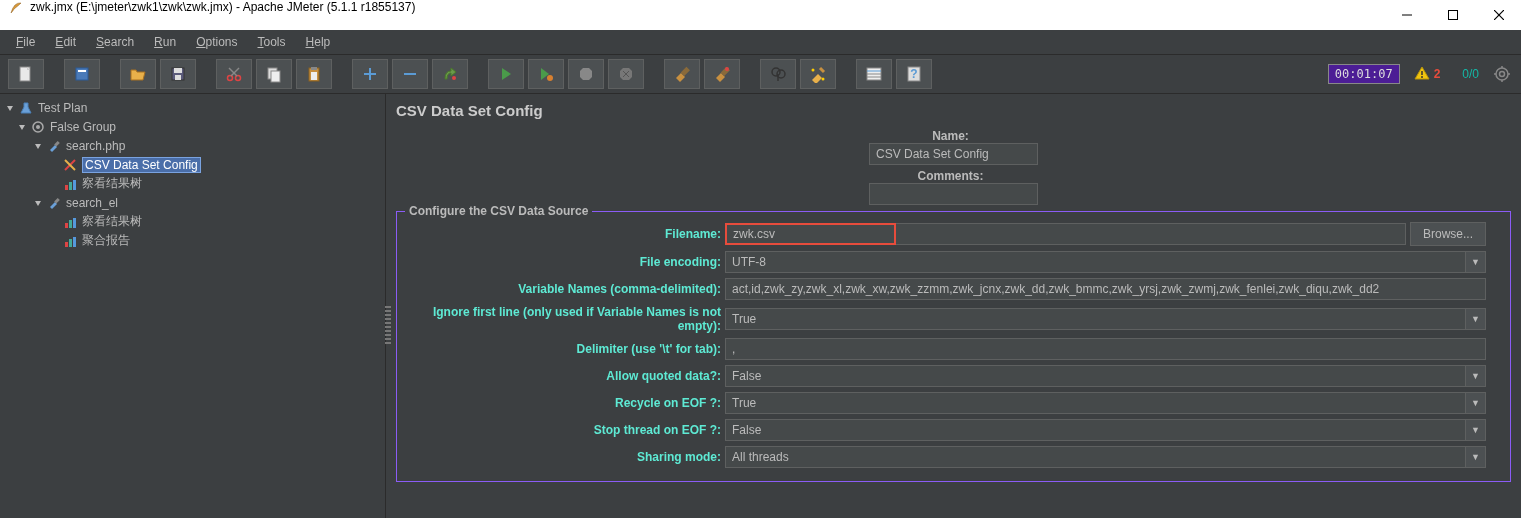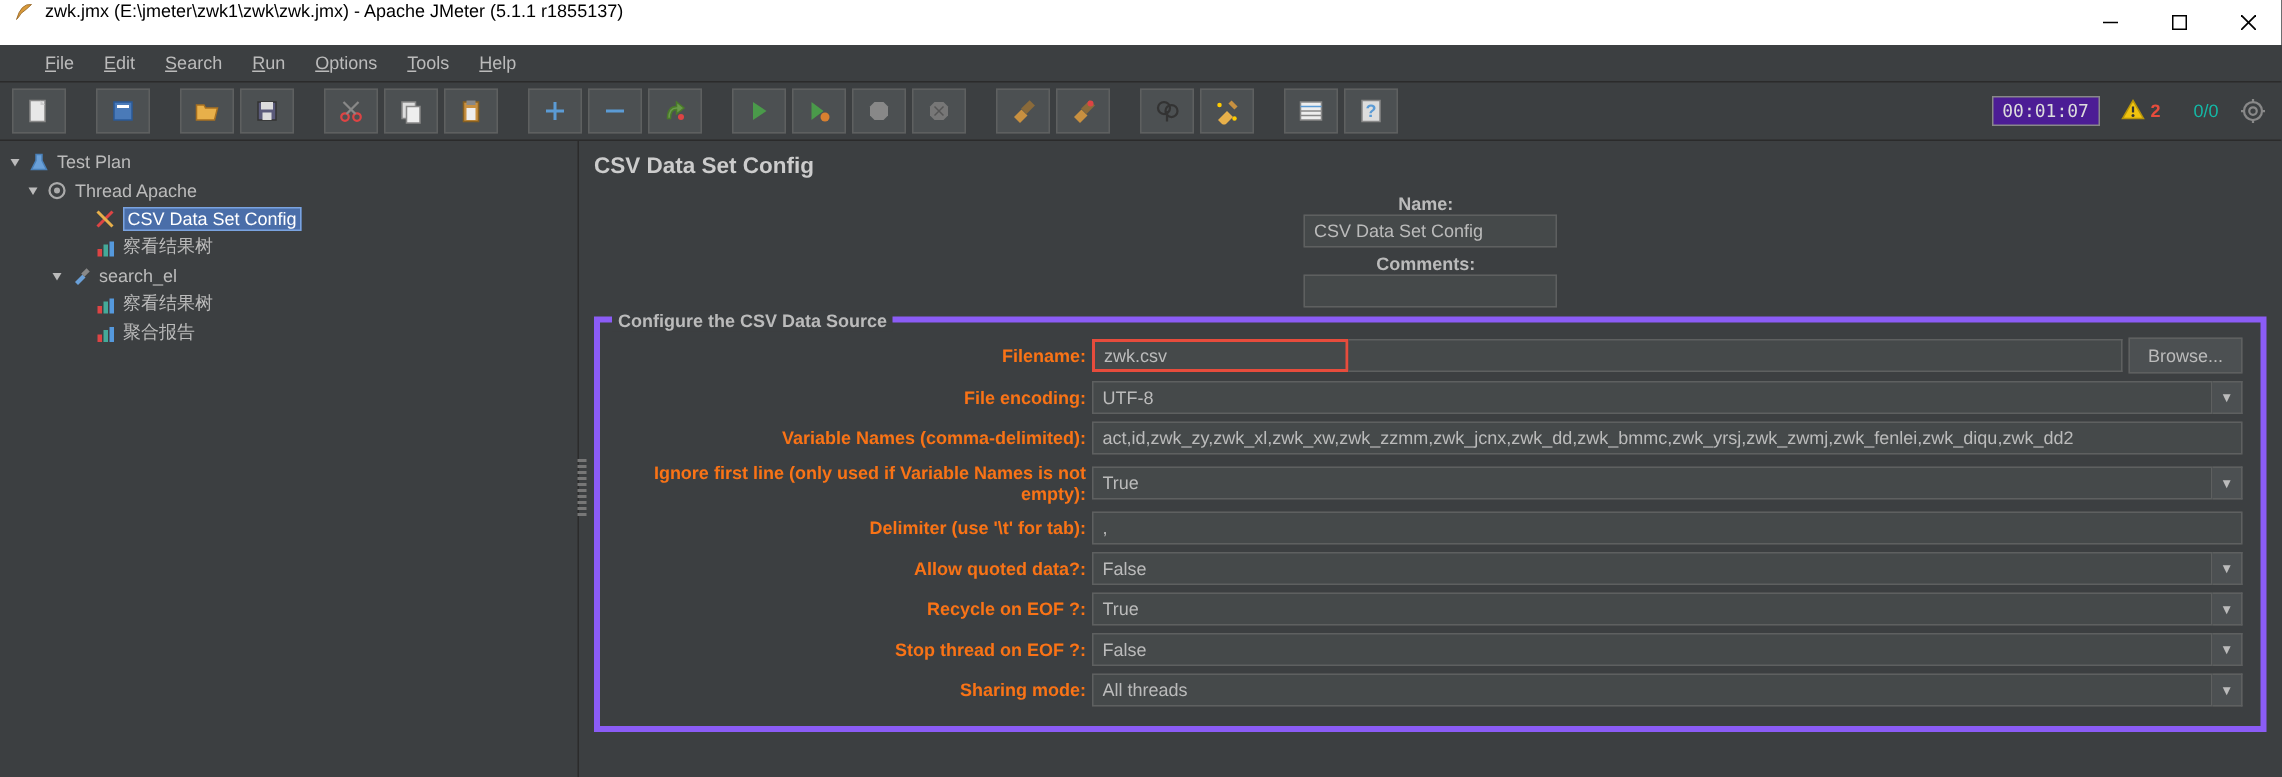"File" .menubar { padding: 0 22px -> 0 8px }
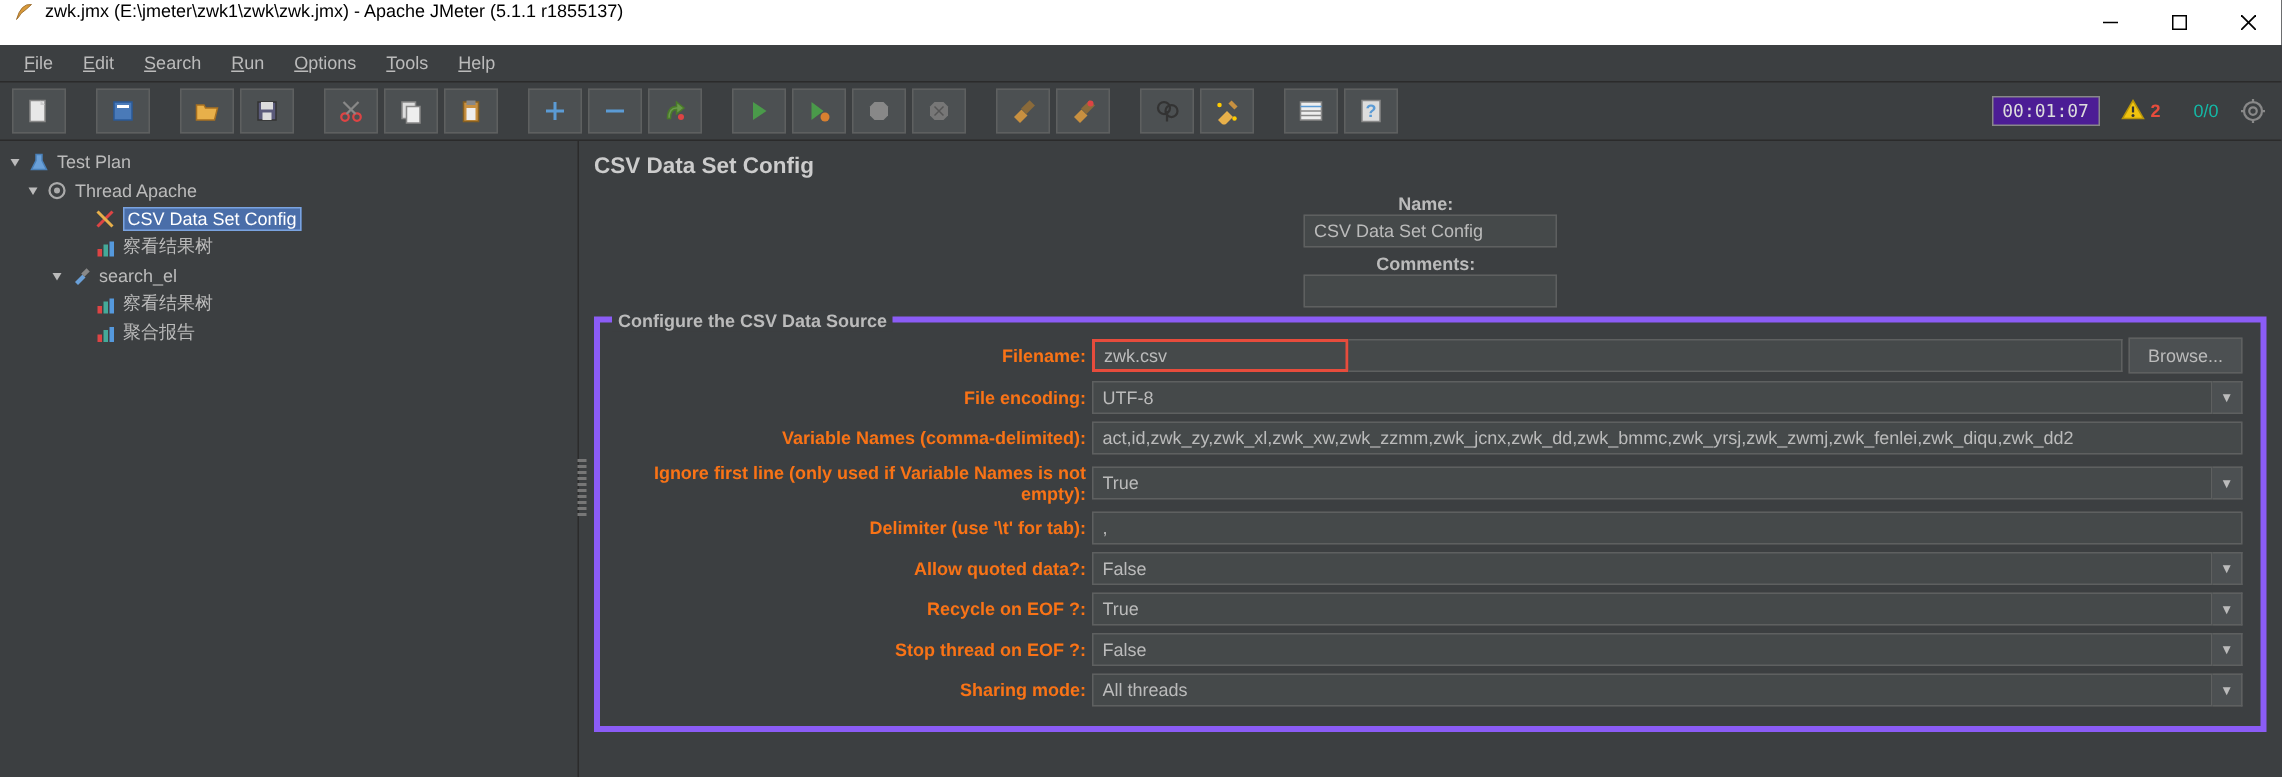"Thread Apache" span.label { text: Thread Apache -> False Group }
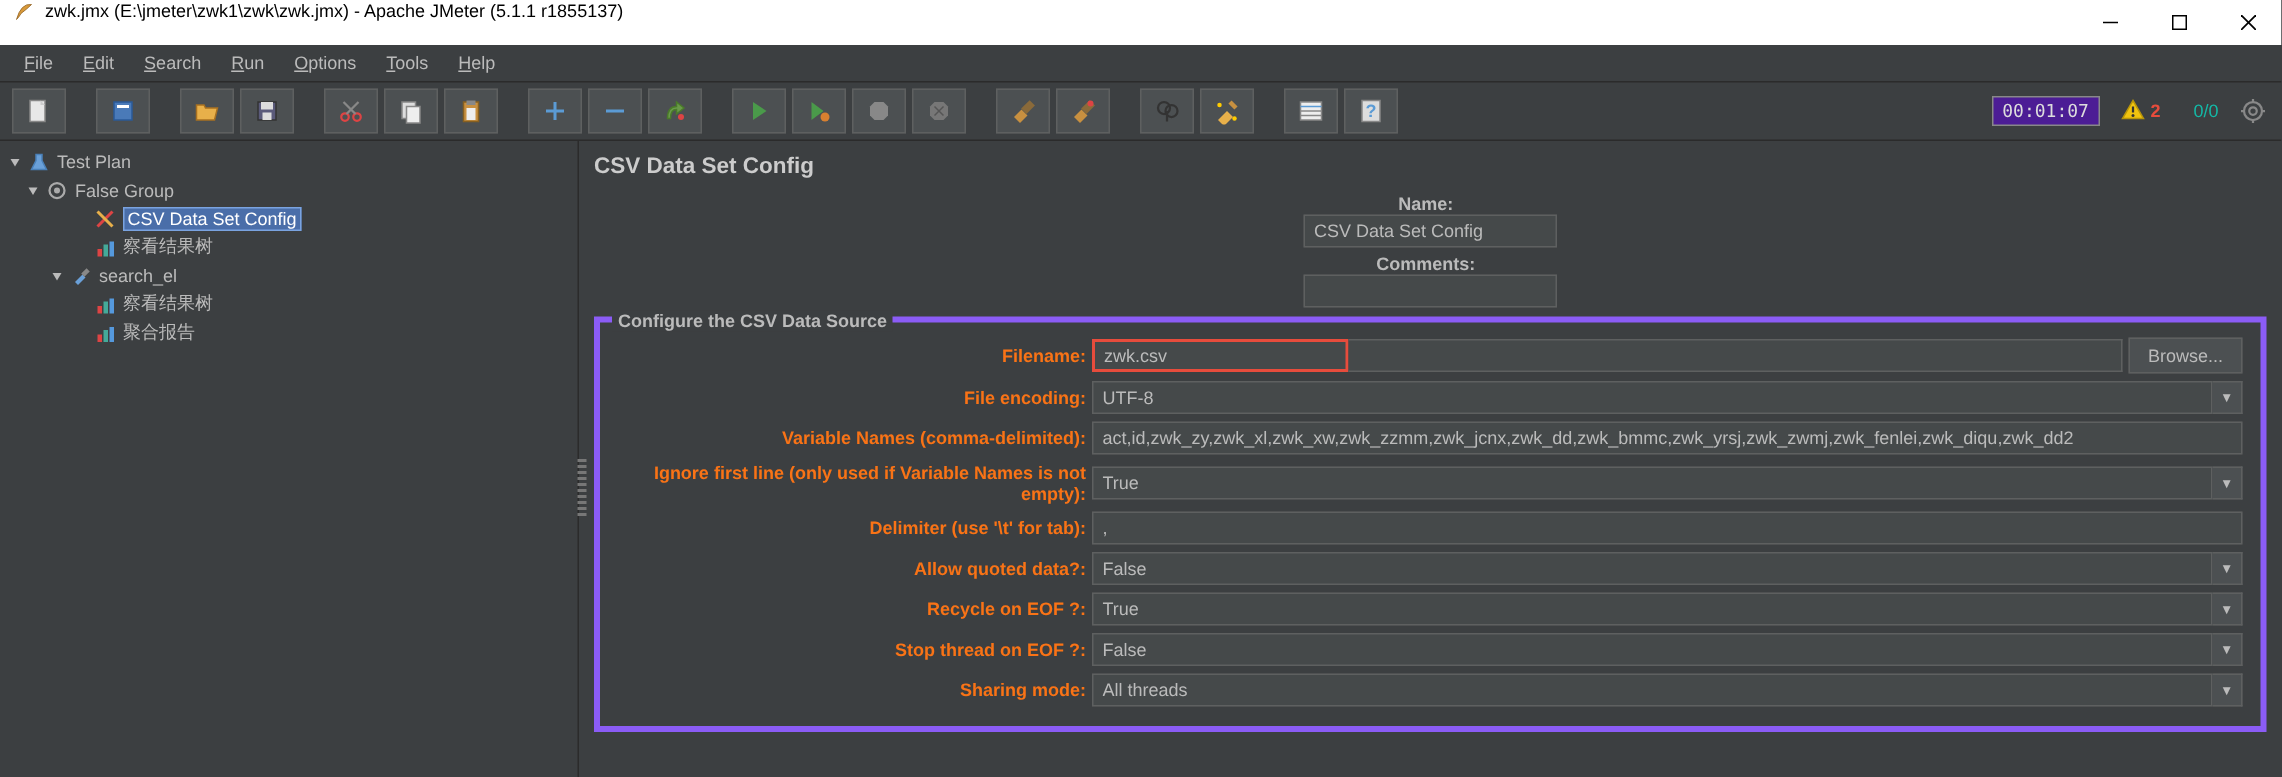"search.php" div.tree-row { html: none -> <div> <span> <svg> <path></path> </svg> </span> <span> <svg> <path></path> <rect></rect> </svg> </span> <span>search.php</span> </div> }
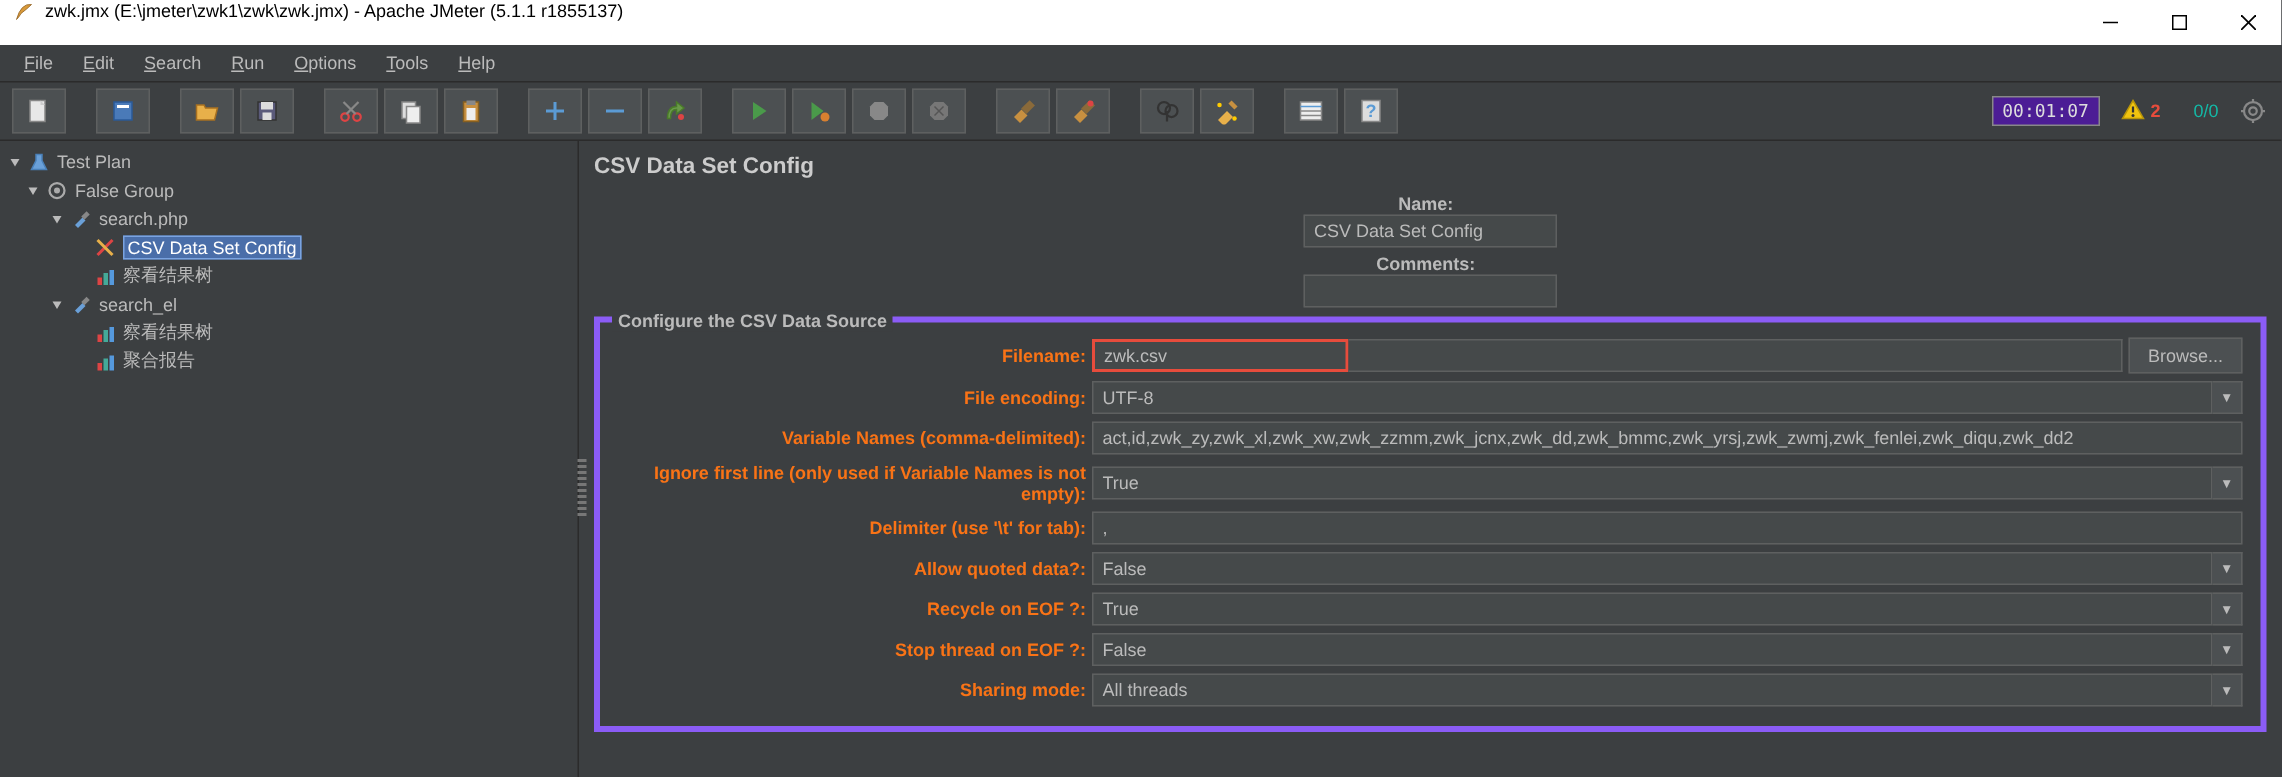"Configure the CSV Data Source" .fieldset { border: 4px solid #8b5cf6 -> 1px solid #8b5cf6; padding: 10px 12px 8px 8px -> 10px 24px 8px 8px }
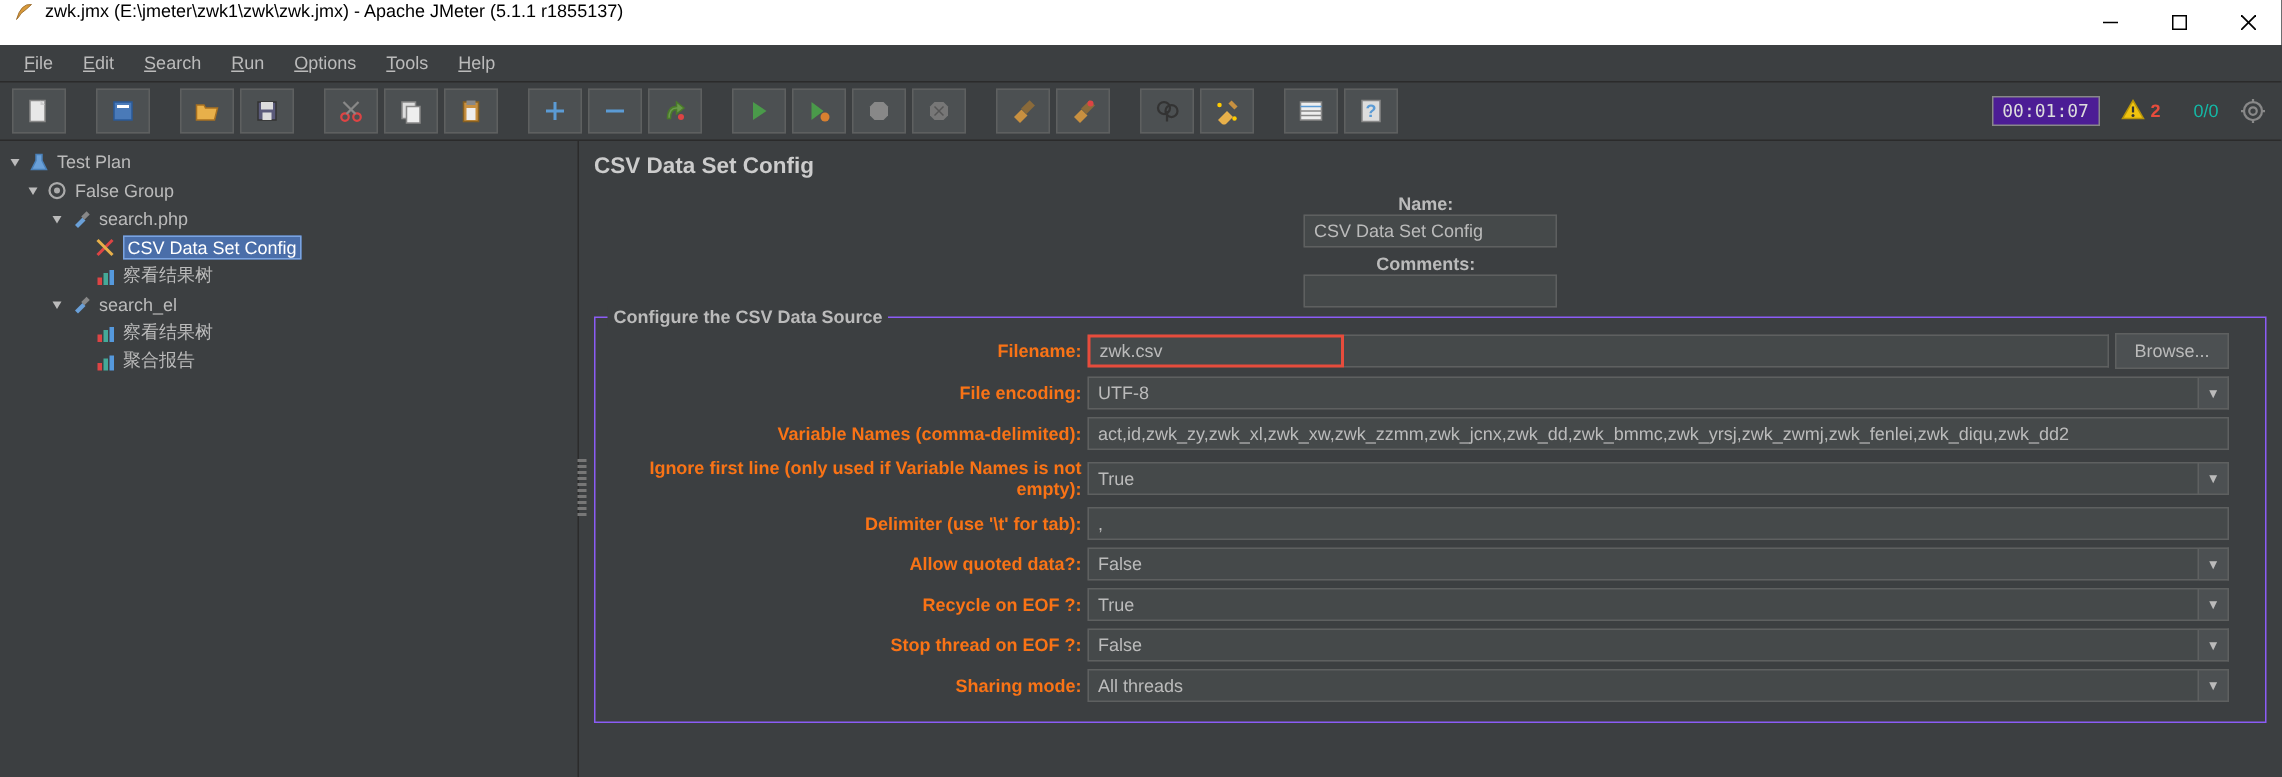"Filename:" .cfg-row .clabel { color: #f97316 -> #5eead4 }
